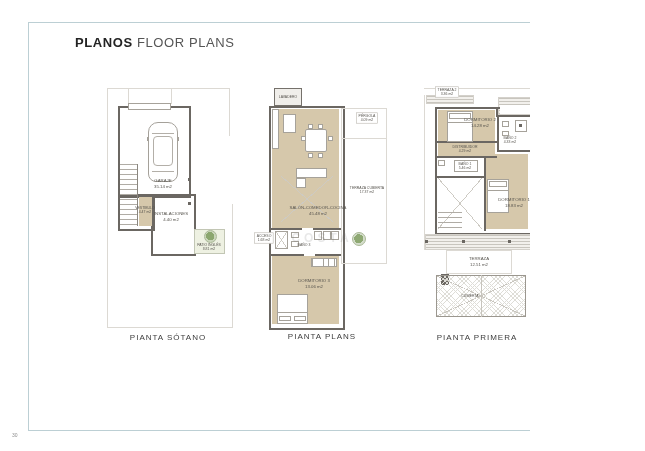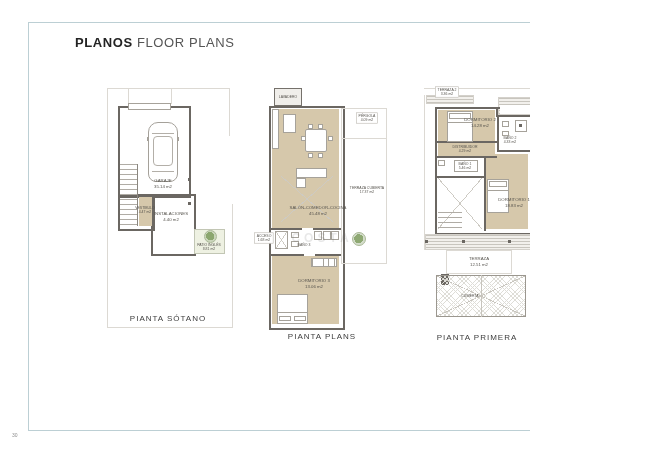"PIANTA SÓTANO" div.abs { top: 314px -> 333px }
